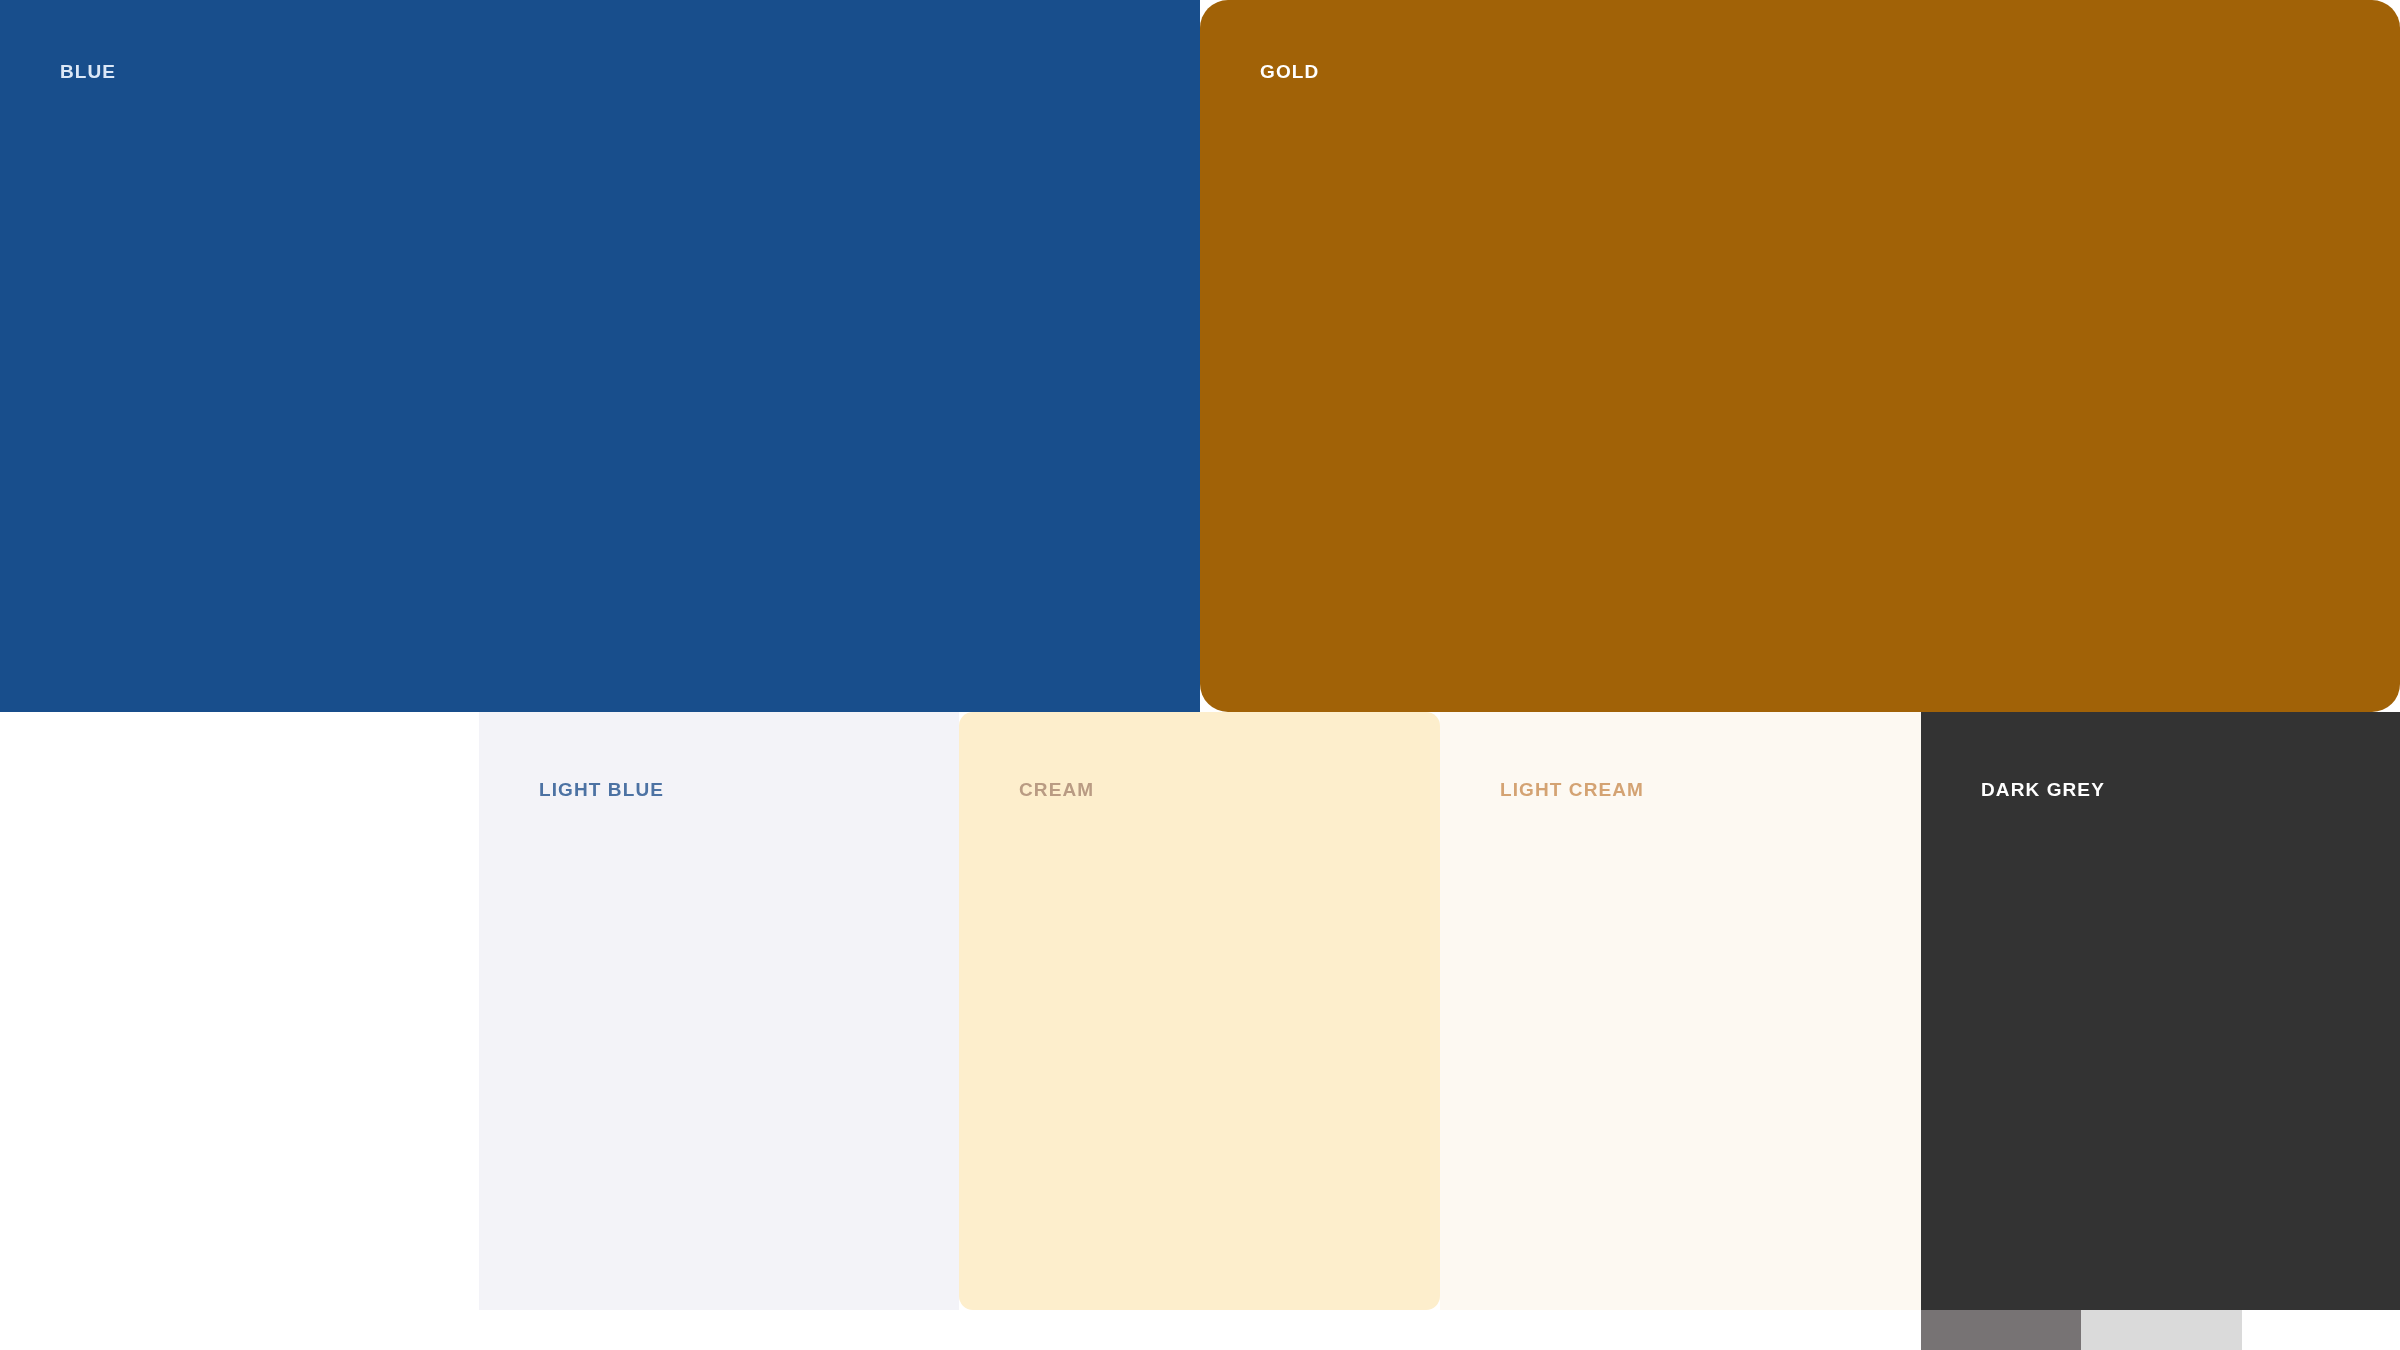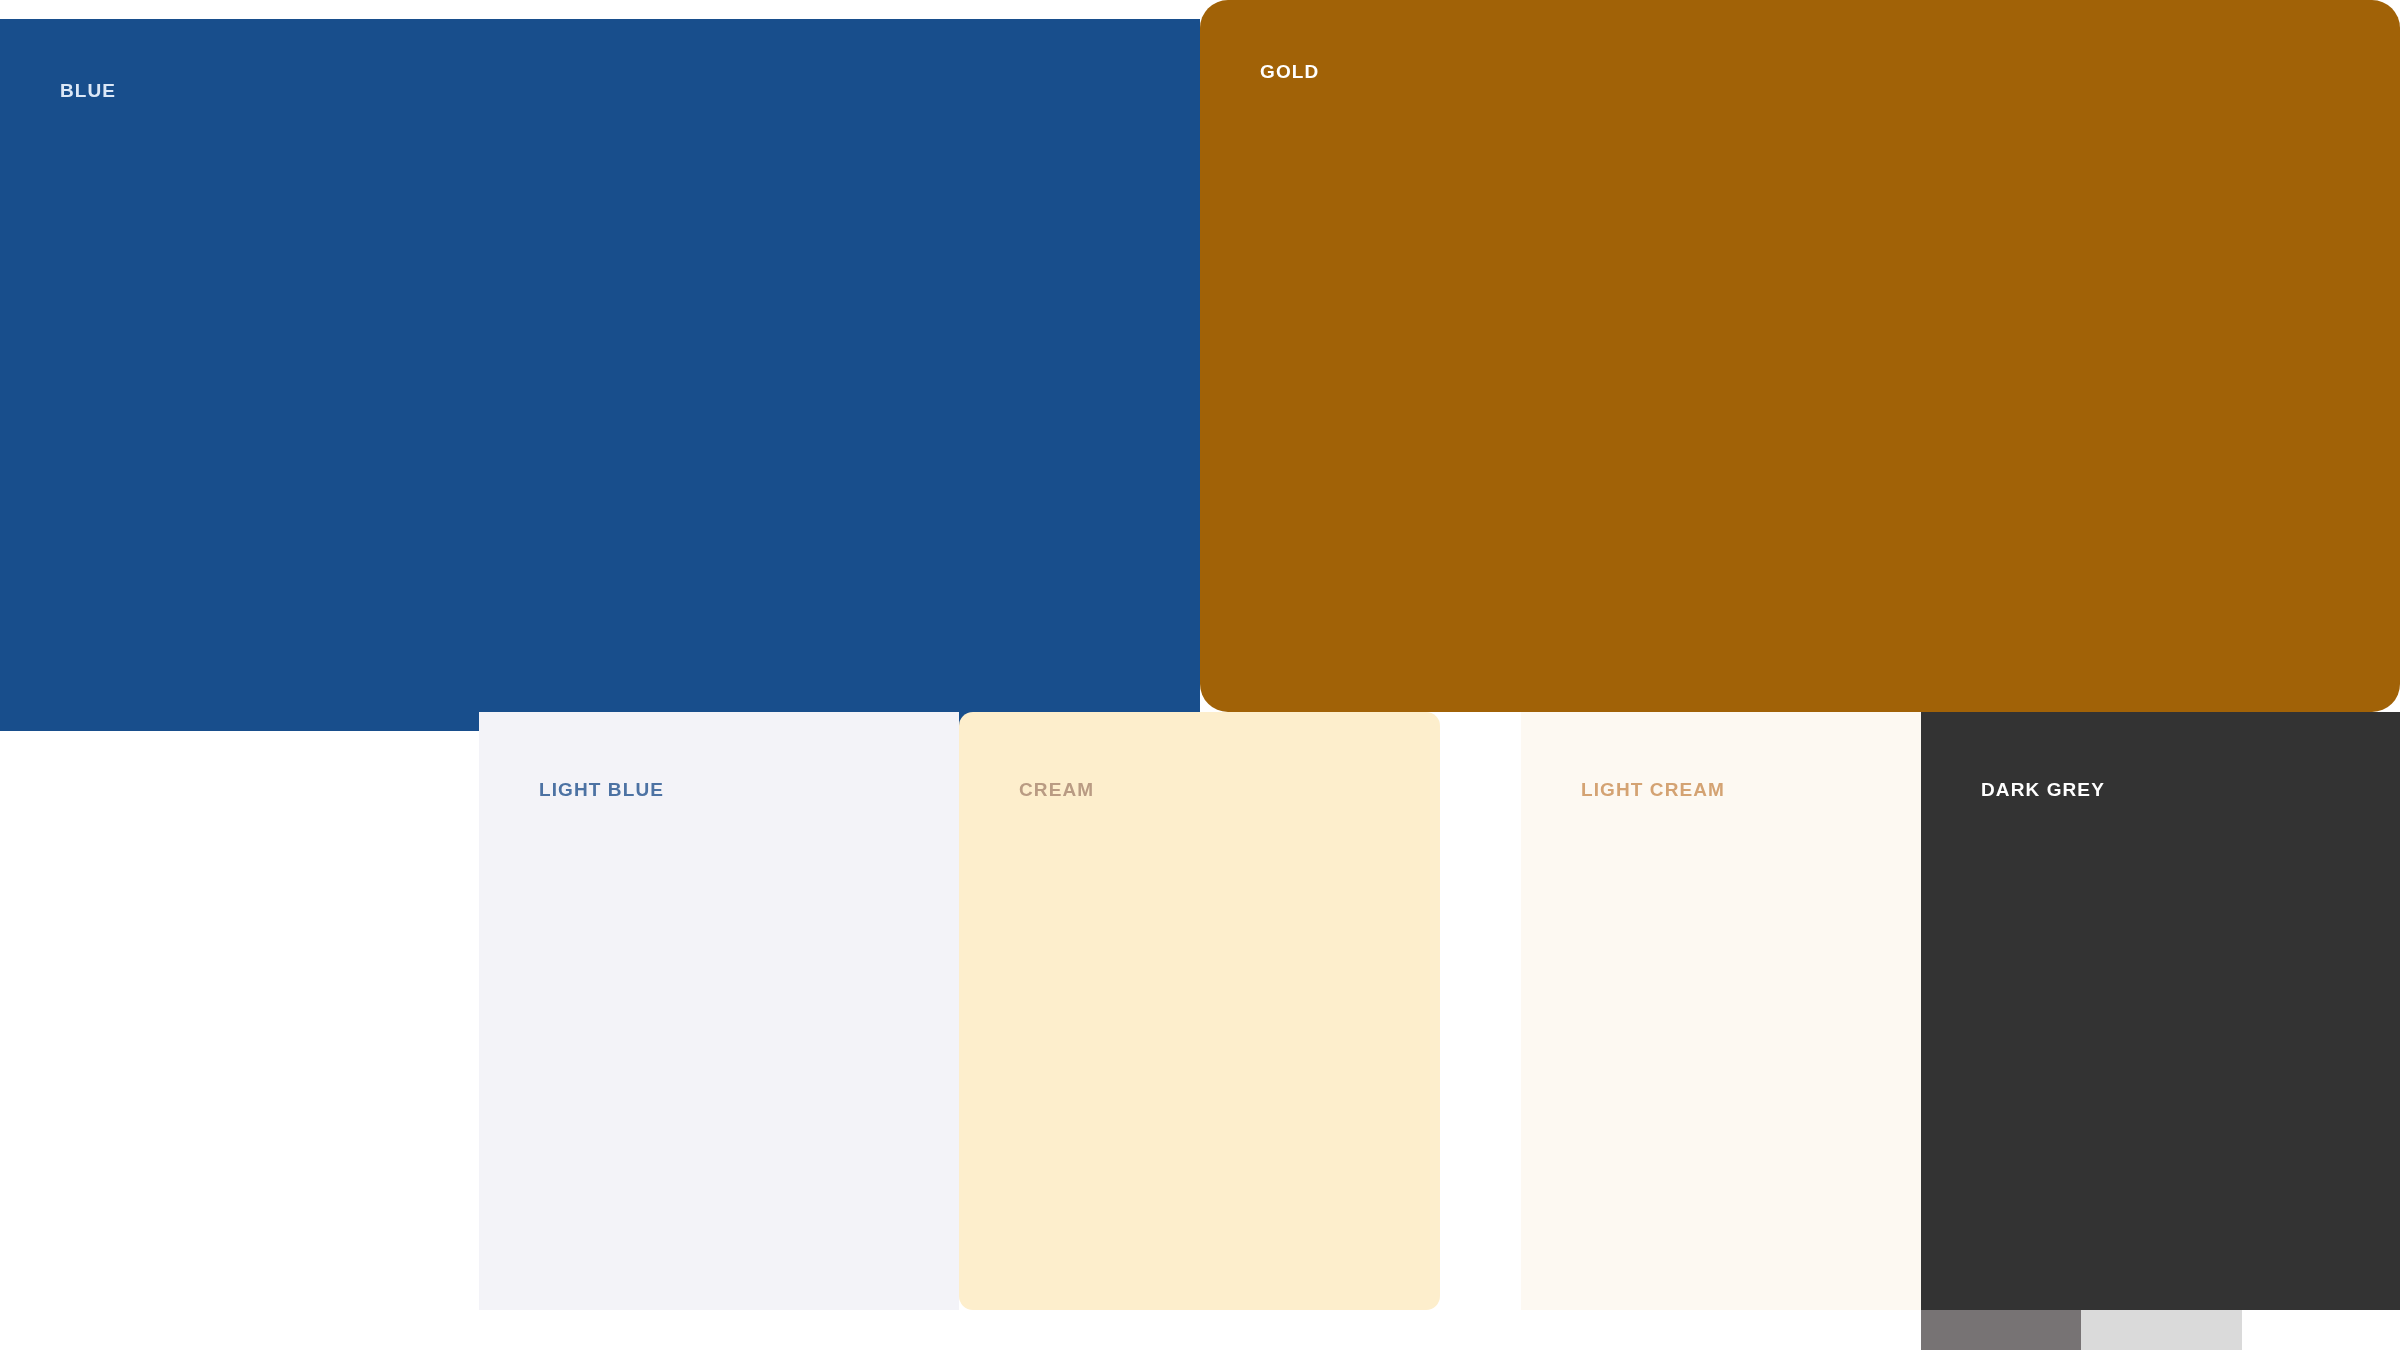"BLUE" div.swatch { margin-top: 19px -> none }
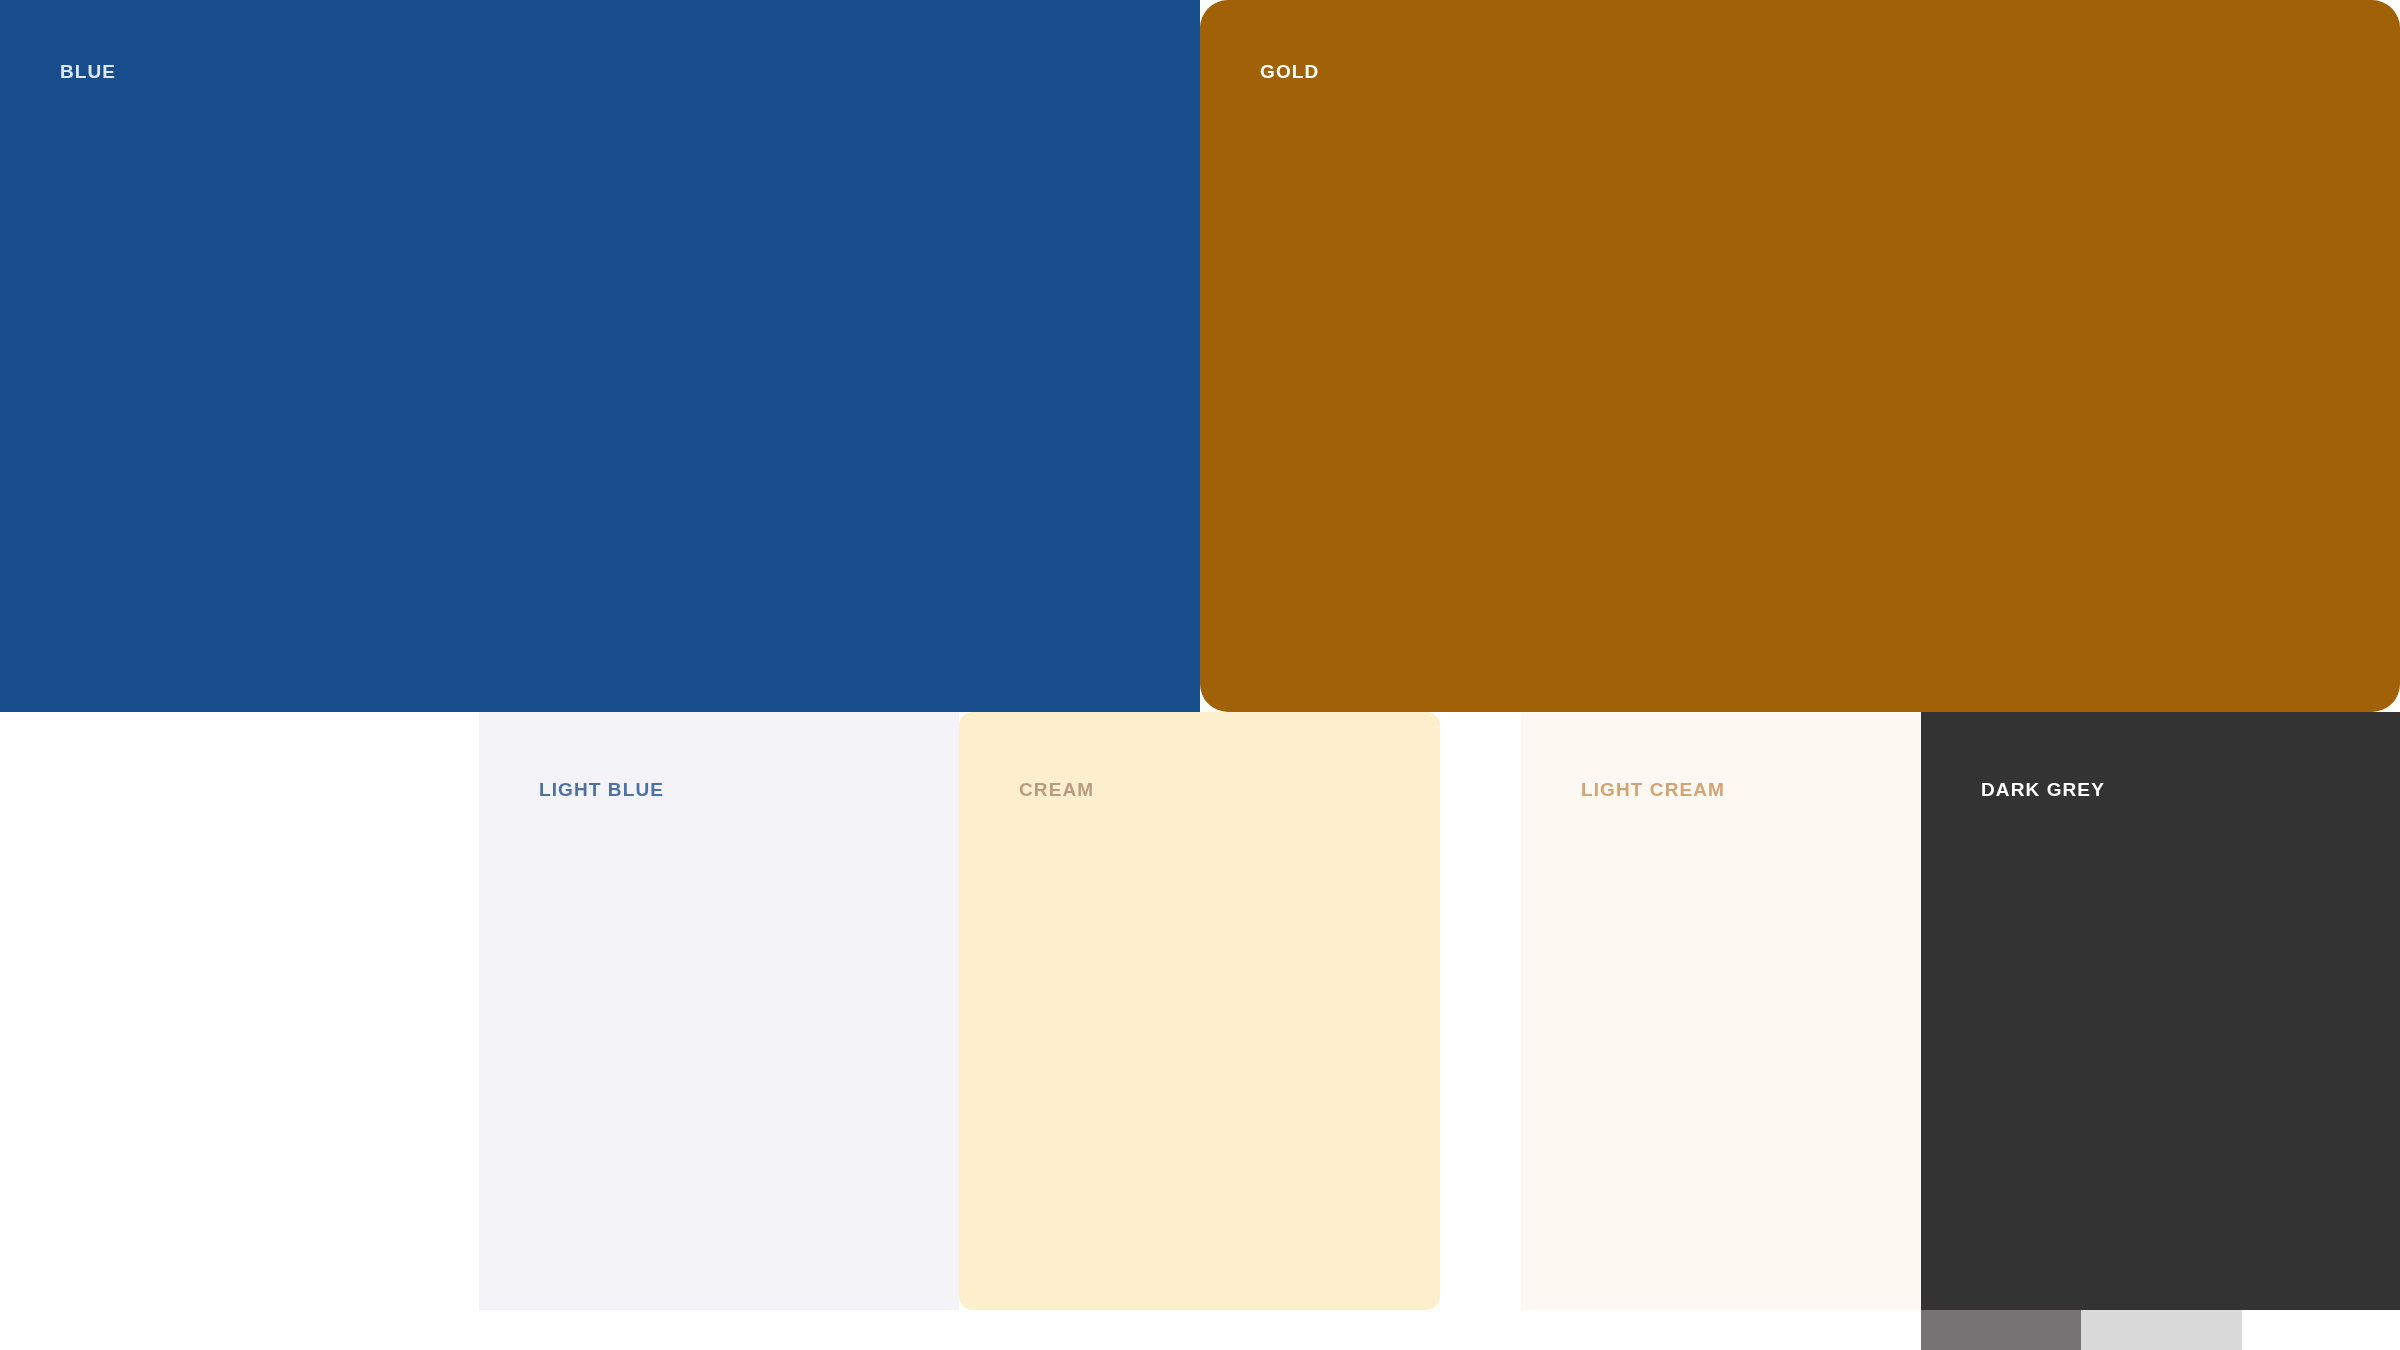"LIGHT CREAM" .sw-lightcream { left: 1521px -> 1440px }
